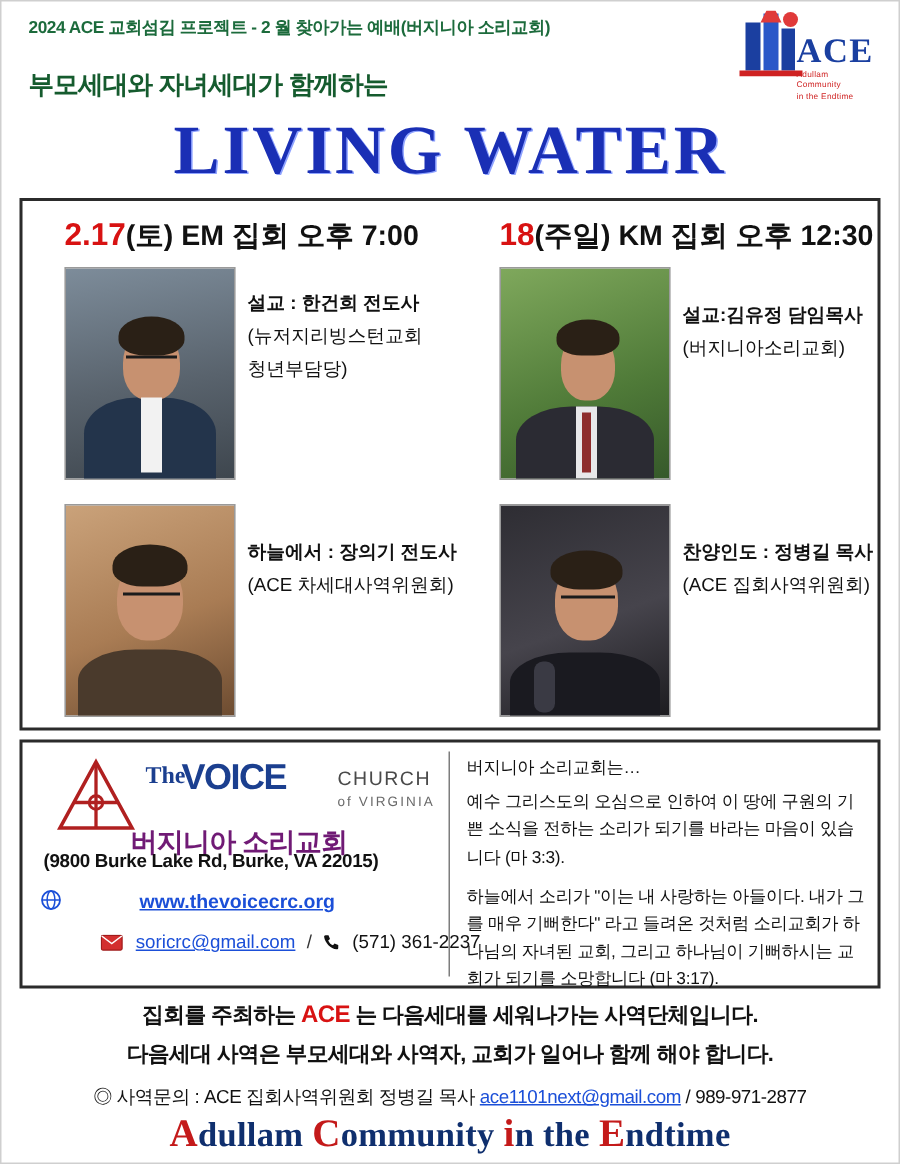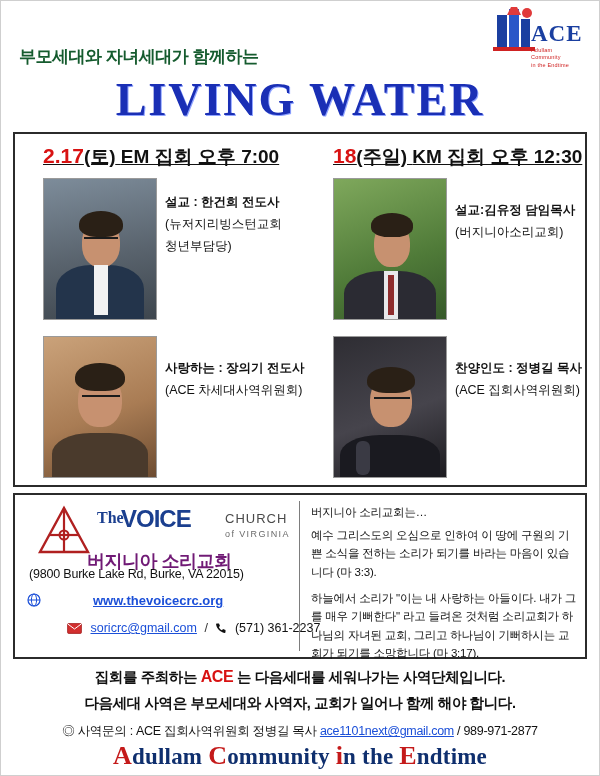"2024 ACE 교회섬김 프로젝트 -" div.project-line { html: none -> <div>2024 ACE 교회섬김 프로젝트 - 2 월 찾아가는 예배(버지니아 소리교회)</div> }
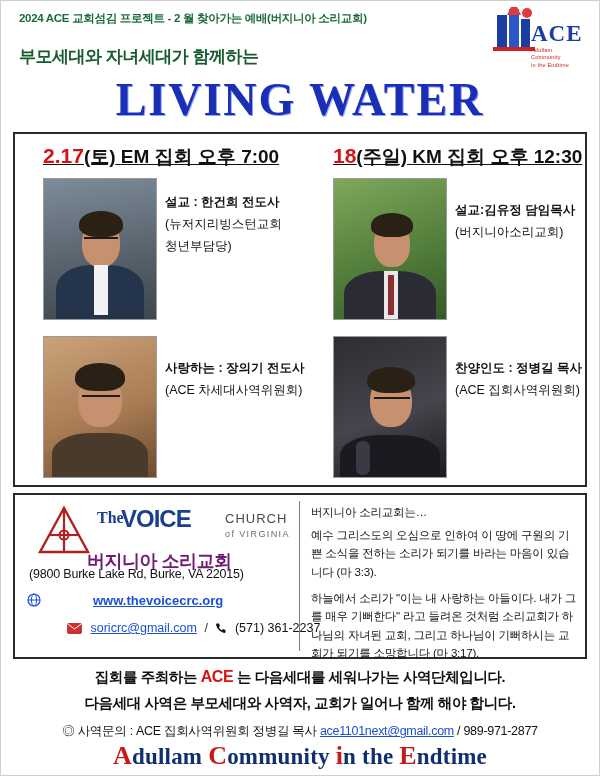"2.17(토) EM 집회 오후 7:00" .session-head { text-decoration: underline -> none }
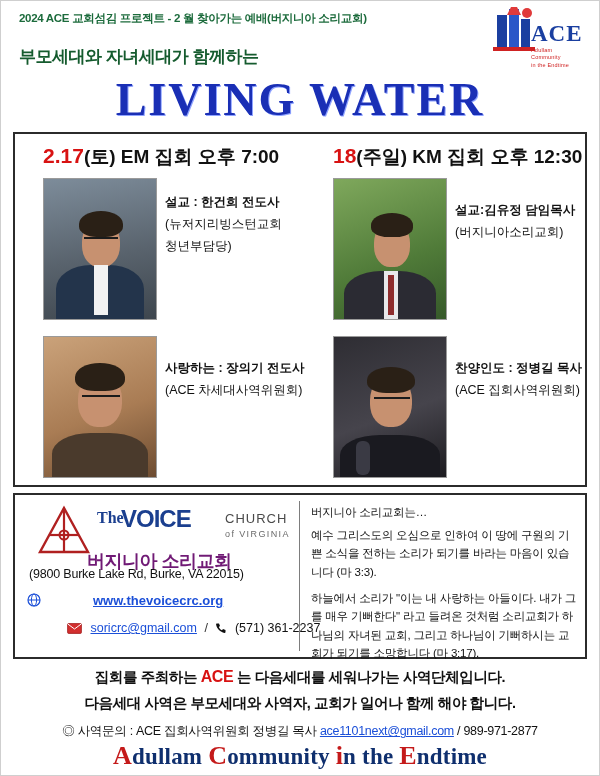"사랑하는 : 장의기 전도사" div.lead { text: 사랑하는 -> 하늘에서 }
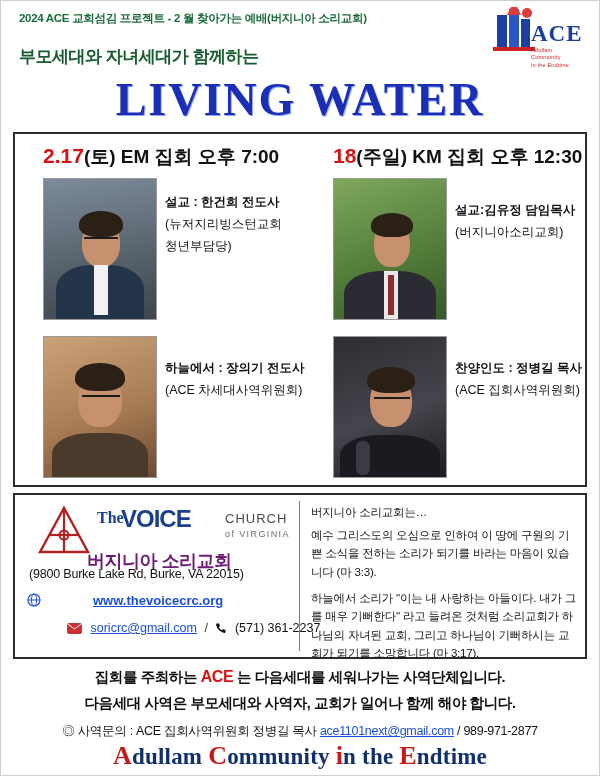"(9800 Burke Lake Rd, Burke," .addr { font-weight: normal -> bold }
